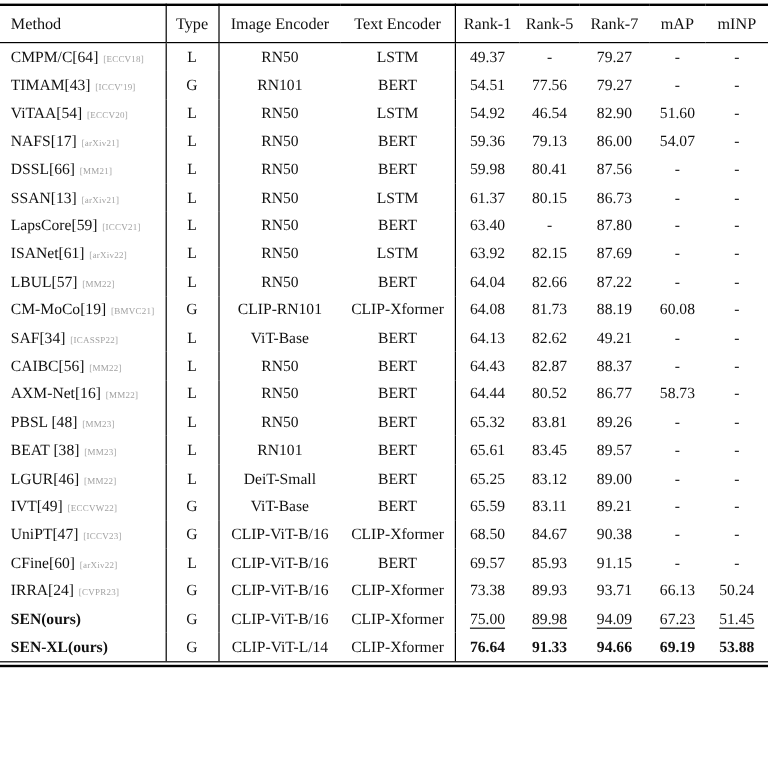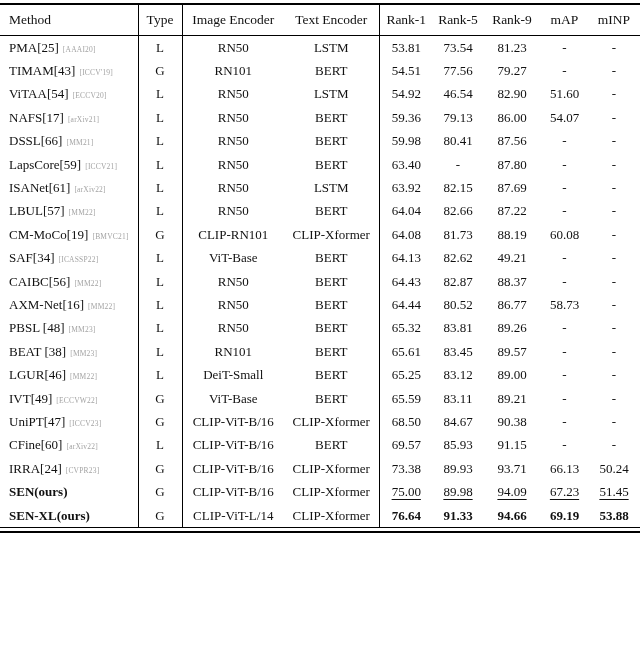"Rank-9" th.c-num { text: Rank-9 -> Rank-7 }
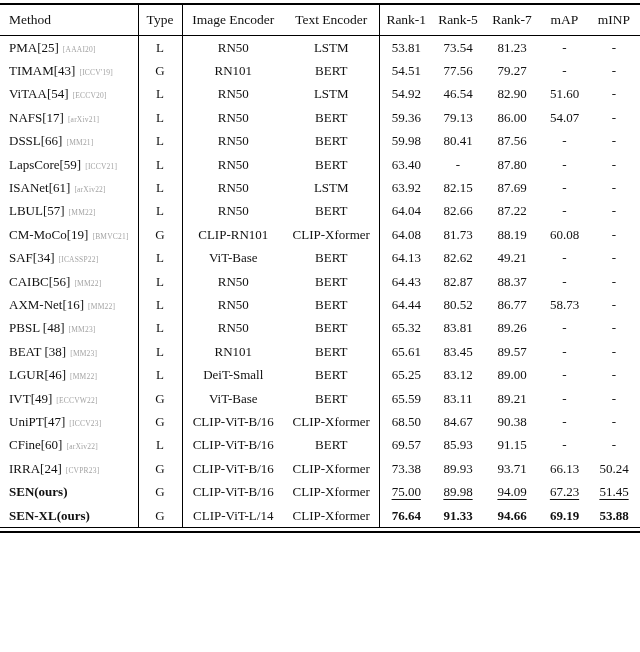"CMPM/C[64] [ECCV18]" tr { html: none -> <tr> <td><span>CMPM/C[64]</span><span>[ECCV18]</span></td> <td>L</td> <td>RN50</td> <td>LSTM</td> <td>49.37</td> <td>-</td> <td>79.27</td> <td>-</td> <td>-</td> </tr> }
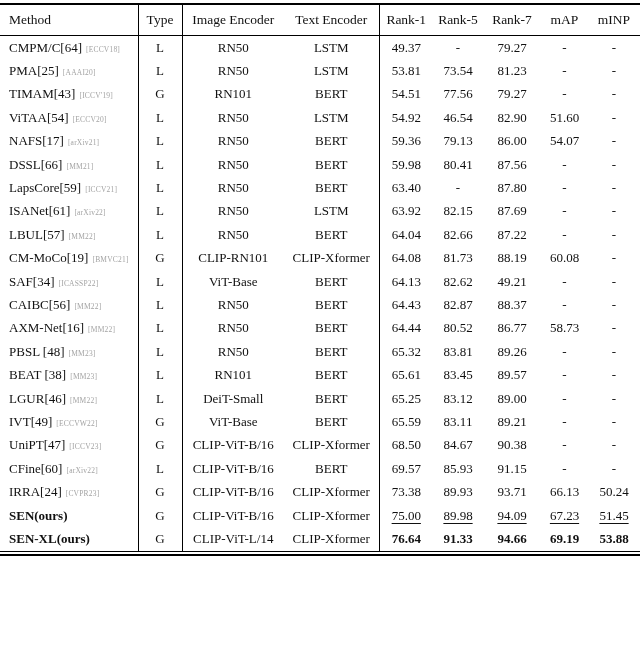"PMA[25] [AAAI20]" tr { html: <tr> <td><span>PMA[25]</span><span>[AAAI20]</span></td> <td>L</td> <td>RN50</td> <td>LSTM</td> <td>53.81</td> <td>73.54</td> <td>81.23</td> <td>-</td> <td>-</td> </tr> -> none }
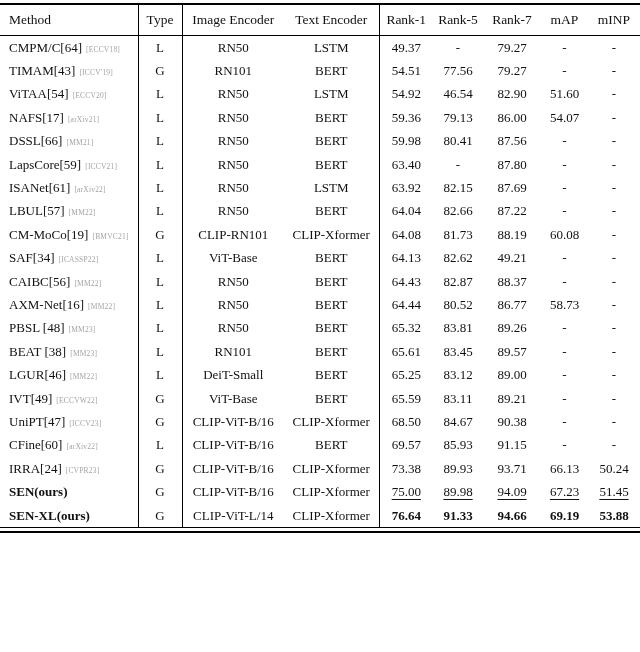"SSAN[13] [arXiv21]" tr { html: none -> <tr> <td><span>SSAN[13]</span><span>[arXiv21]</span></td> <td>L</td> <td>RN50</td> <td>LSTM</td> <td>61.37</td> <td>80.15</td> <td>86.73</td> <td>-</td> <td>-</td> </tr> }
